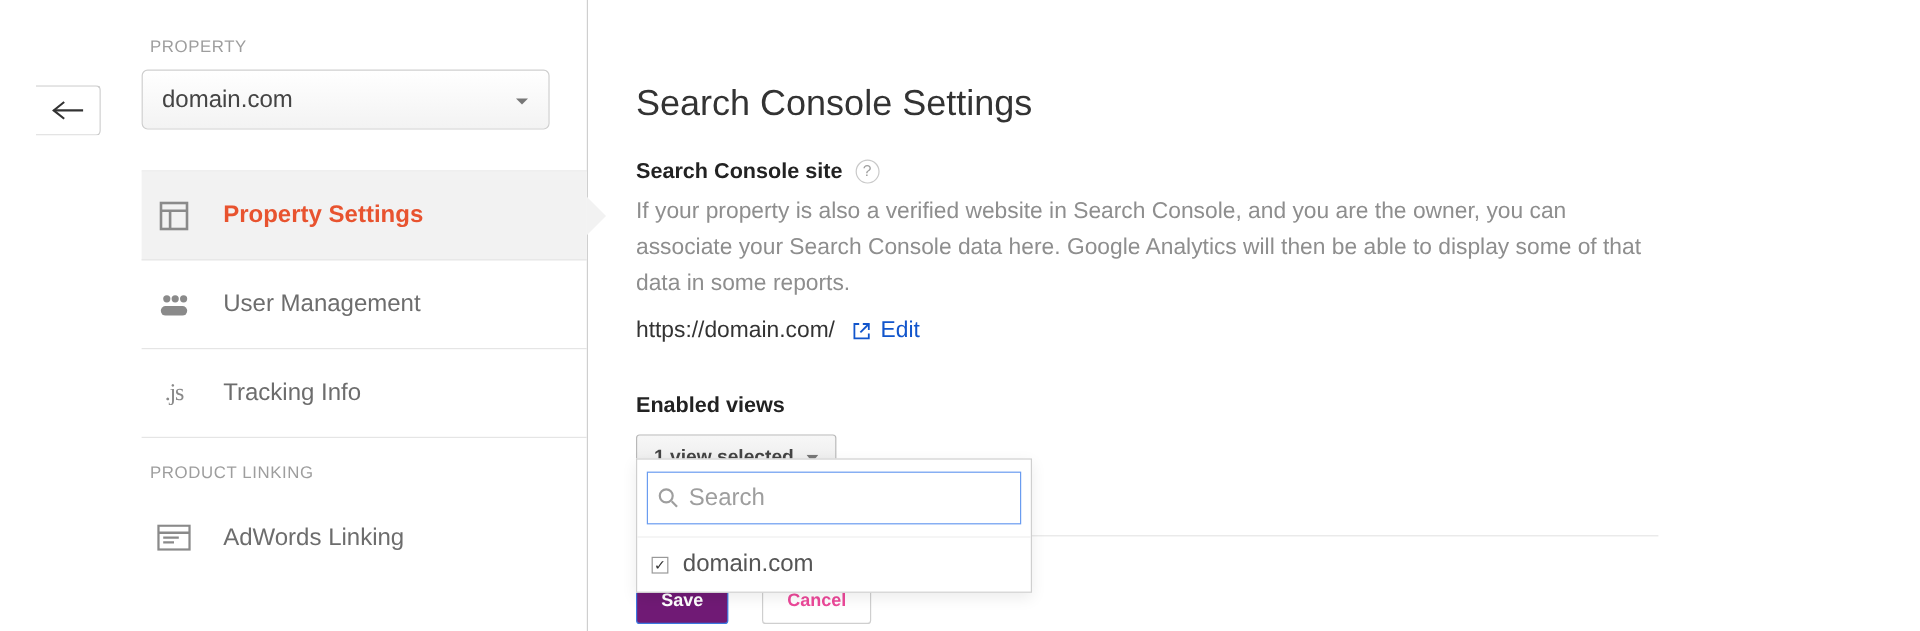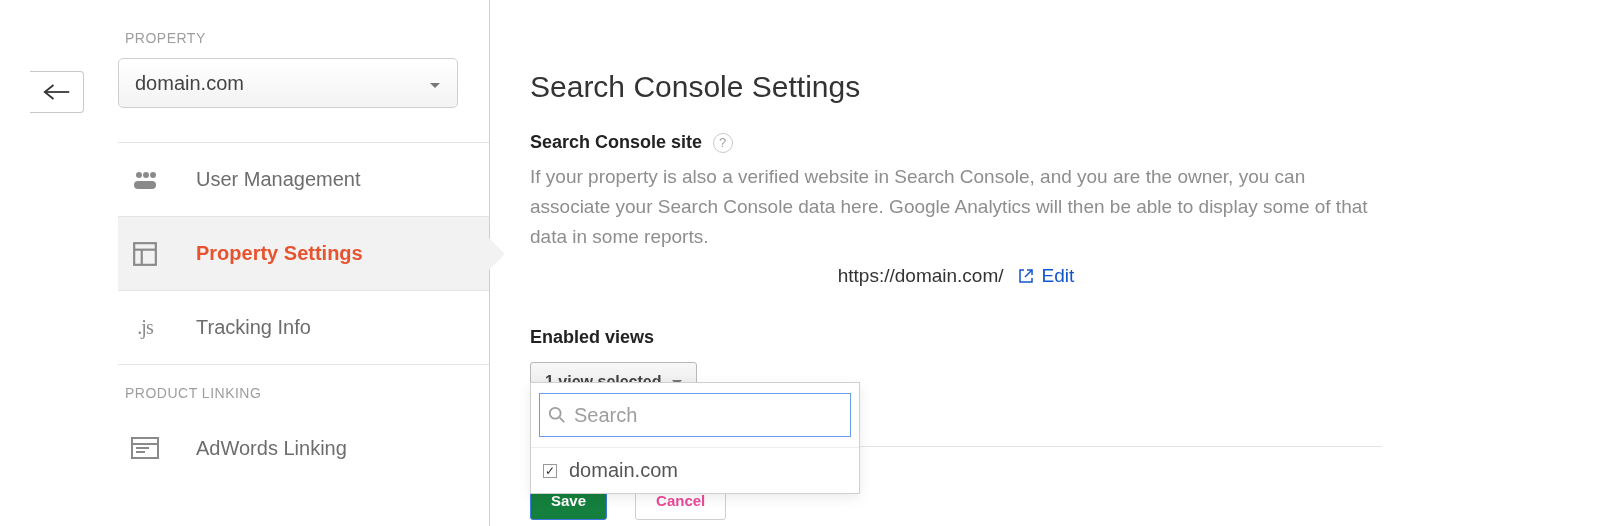"User Management" div.nav-item { order: before "Property Settings" -> after "Property Settings" }
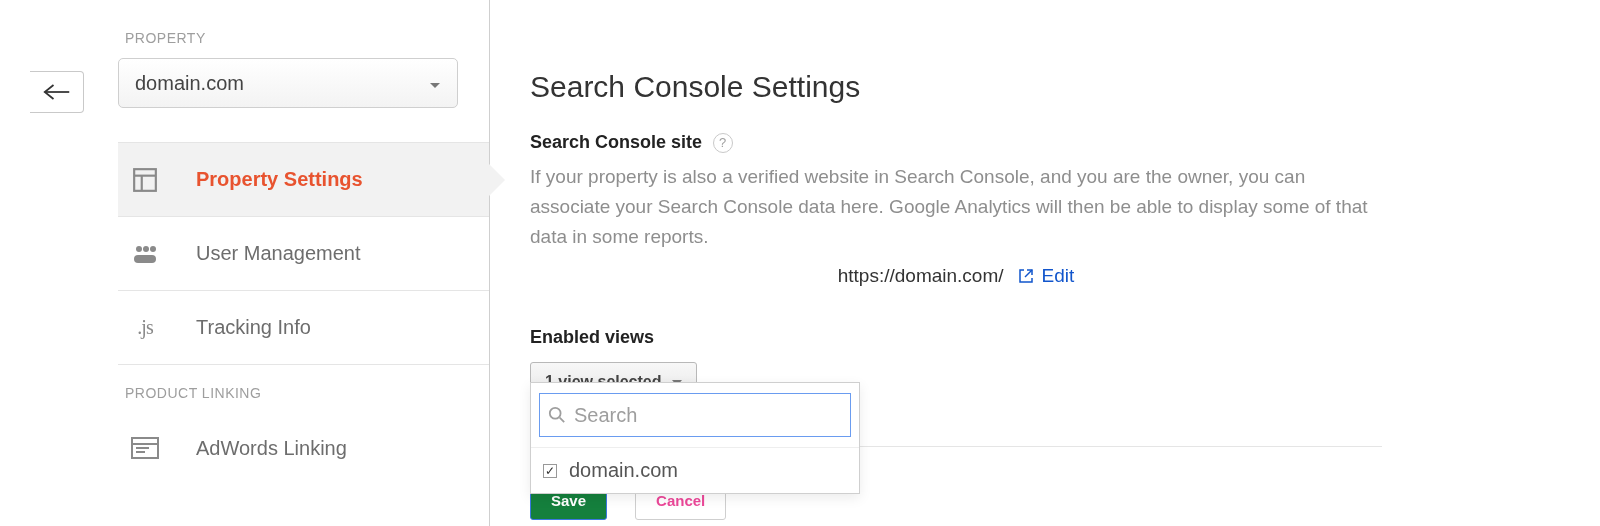"https://domain.com/" .site-line { justify-content: center -> none }
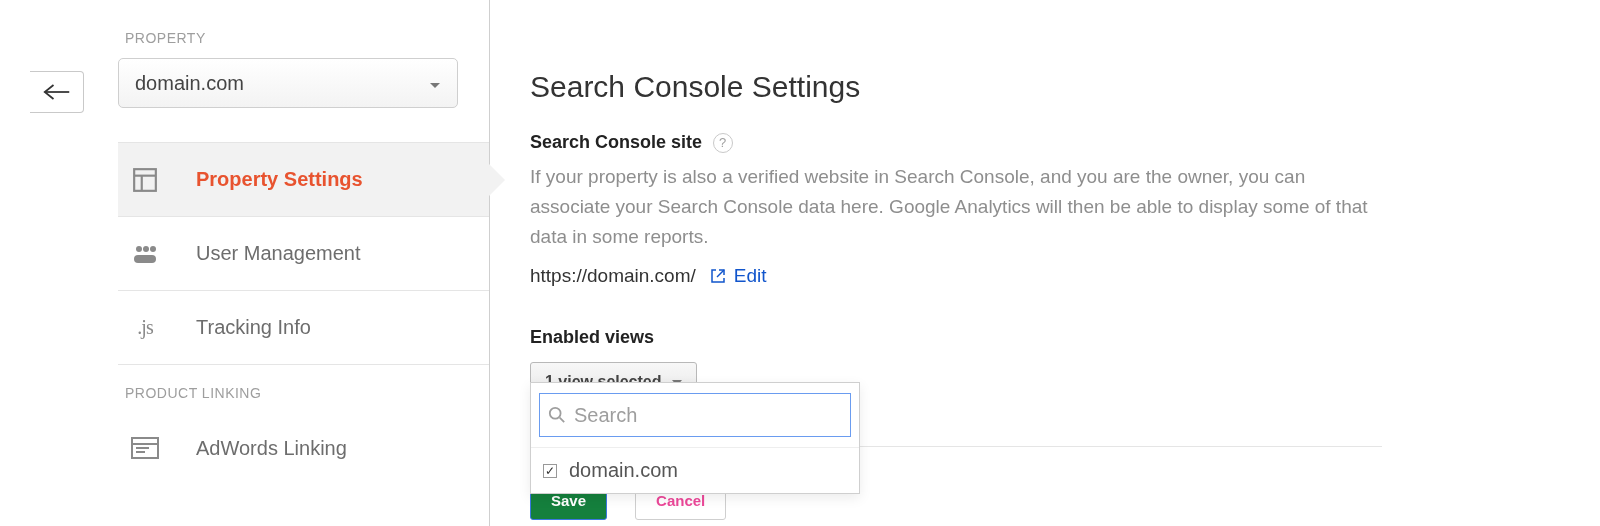".js" .nav-item .nav-icon { margin-right: 36px -> 26px }
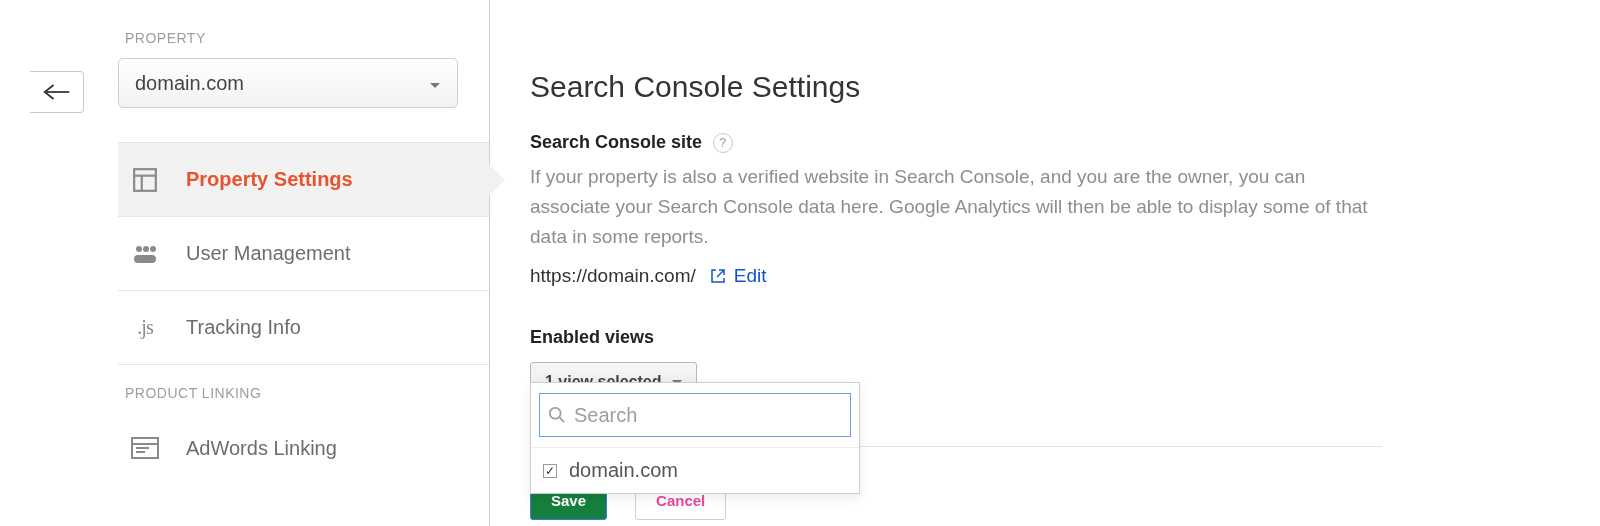"Save" .btn-primary { background: #15803d -> #701a75 }
